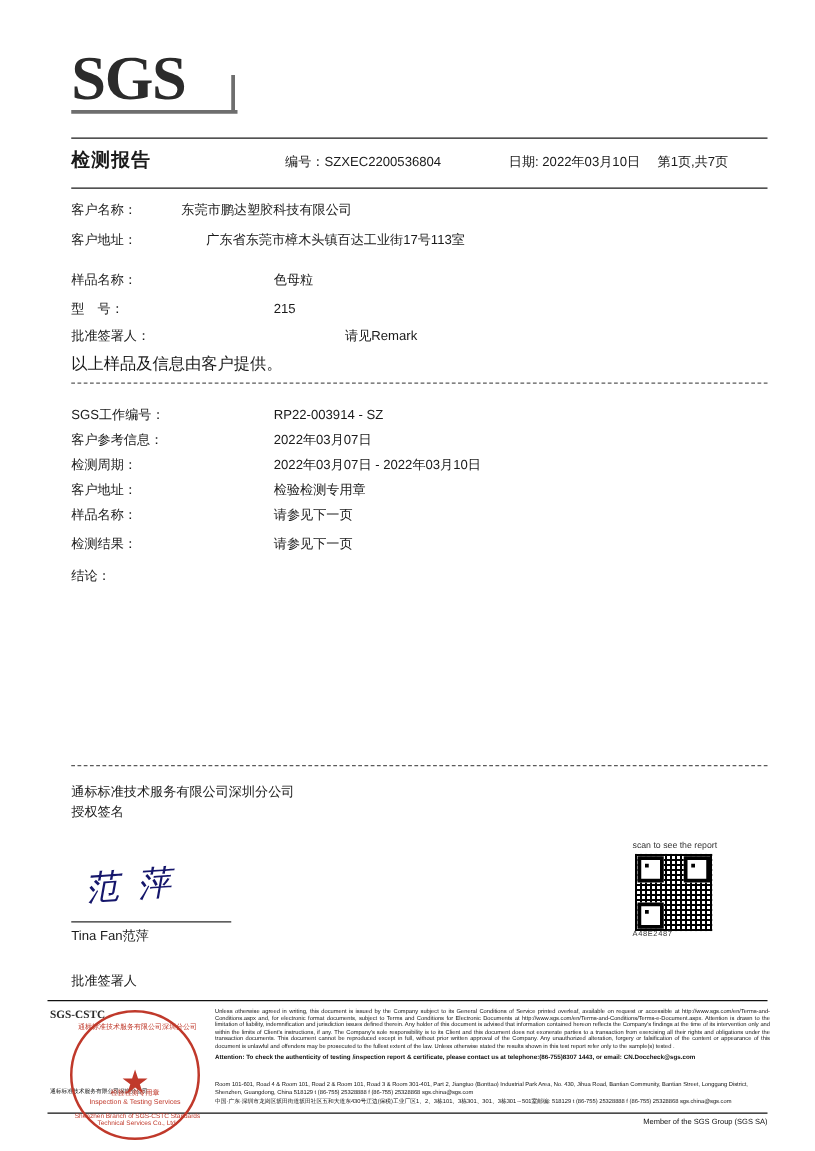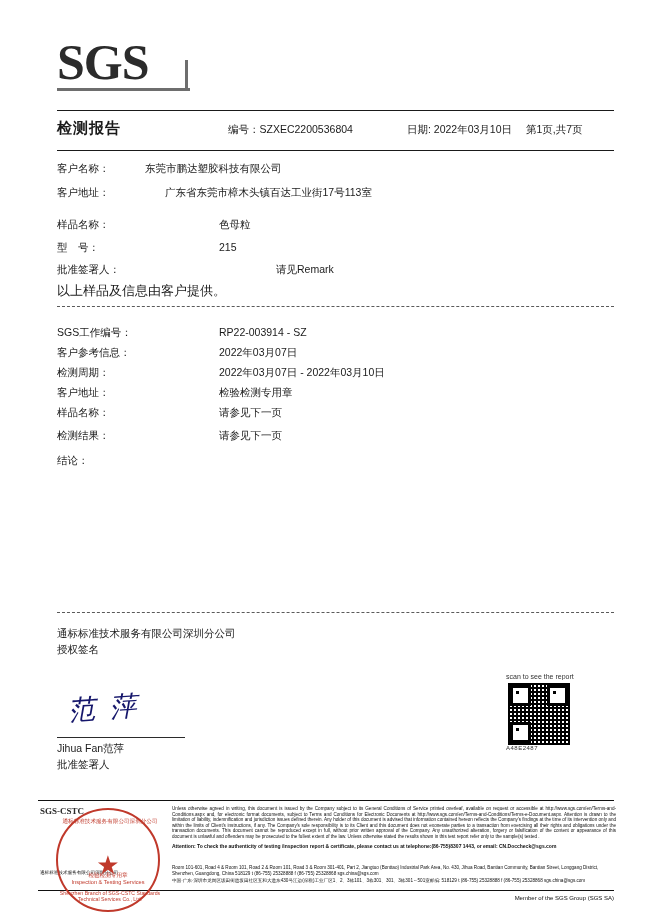"Jihua Fan范萍" div.sig-name { text: Jihua -> Tina }
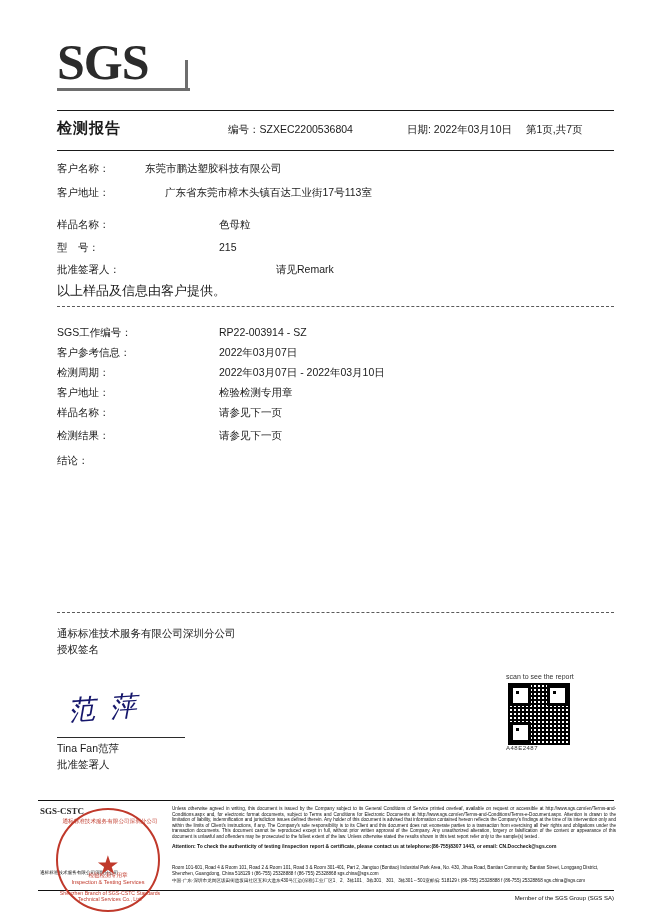"批准签署人" .sig-role { top: 758px -> 778px }
